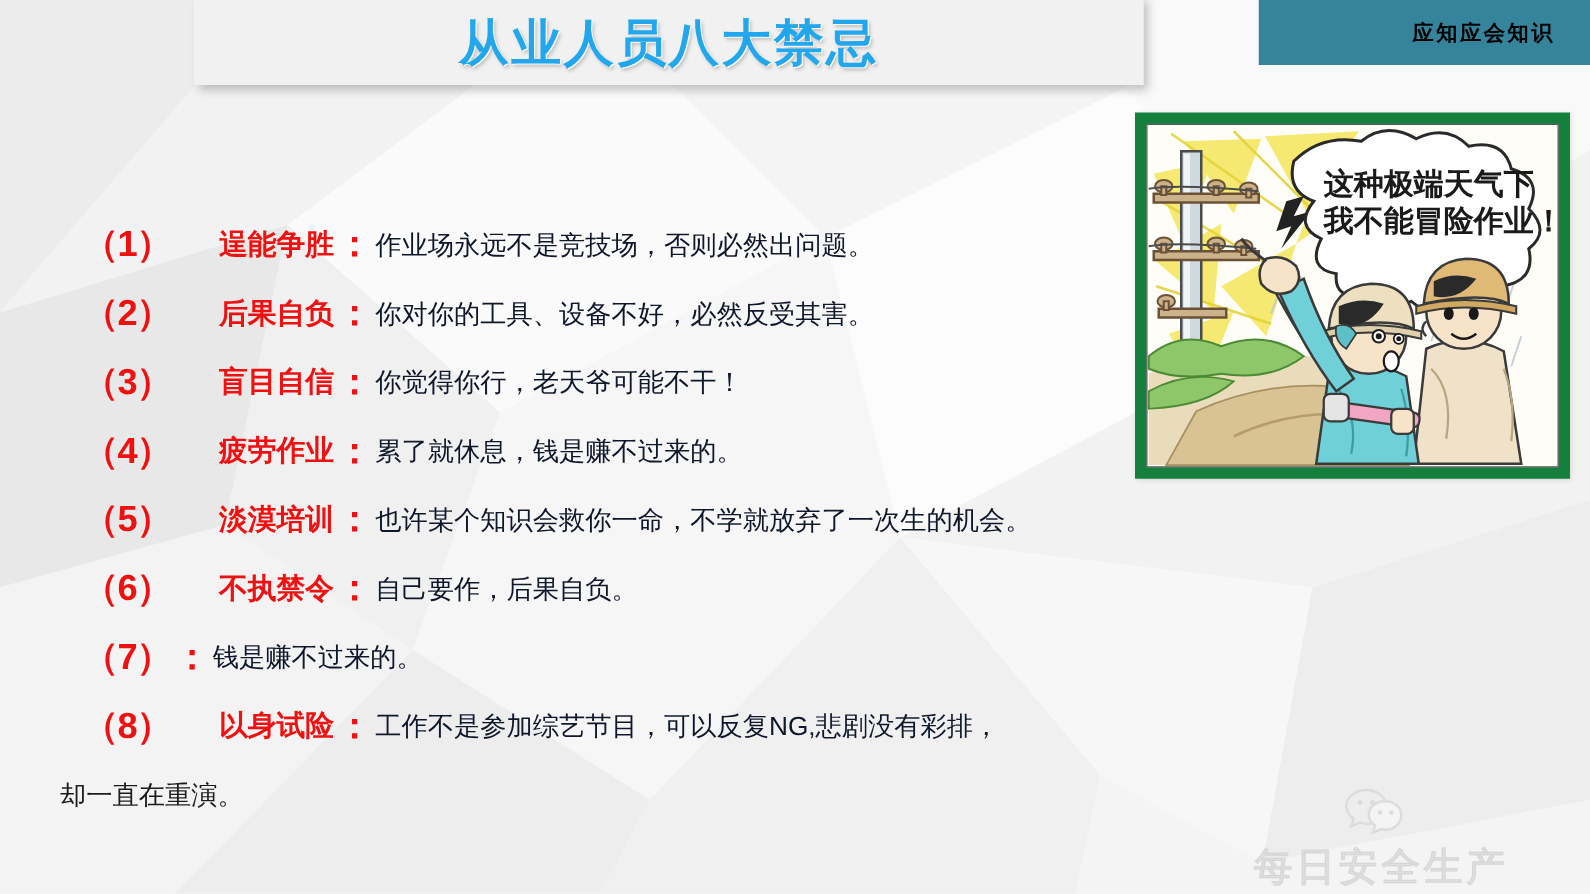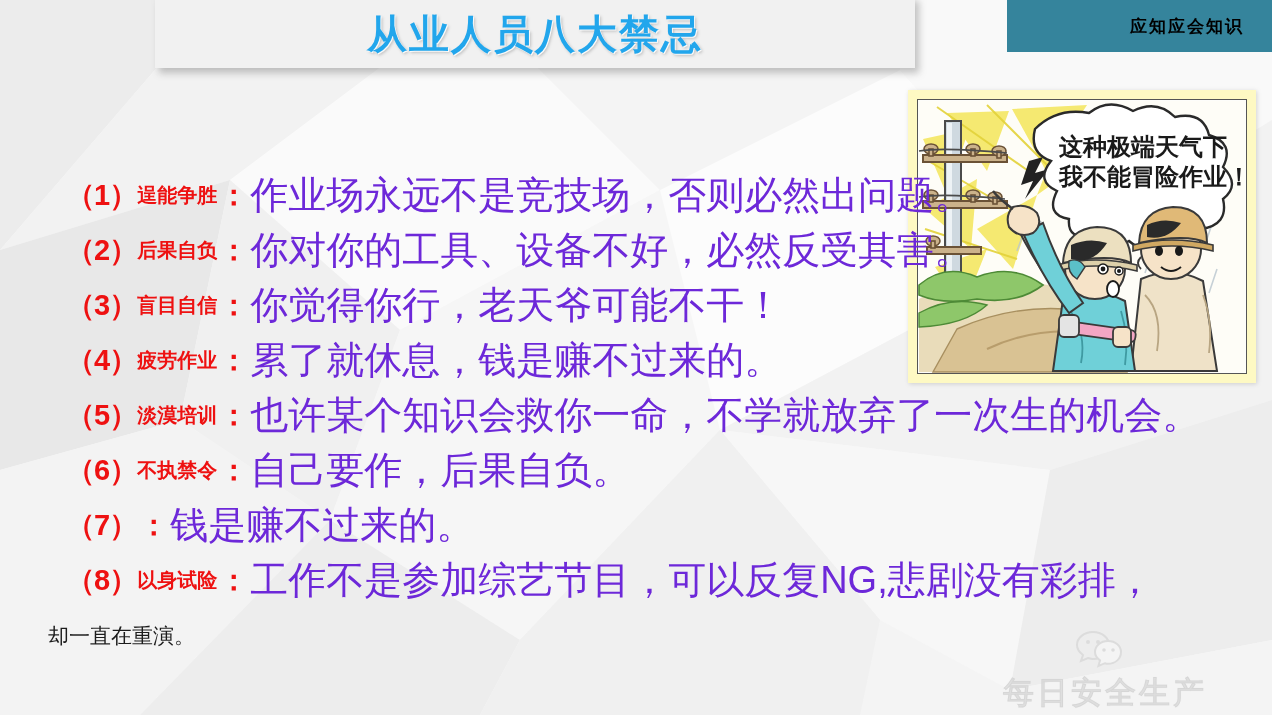"这种极端天气下" #cartoon-frame { background: #fef9c3 -> #15803d }
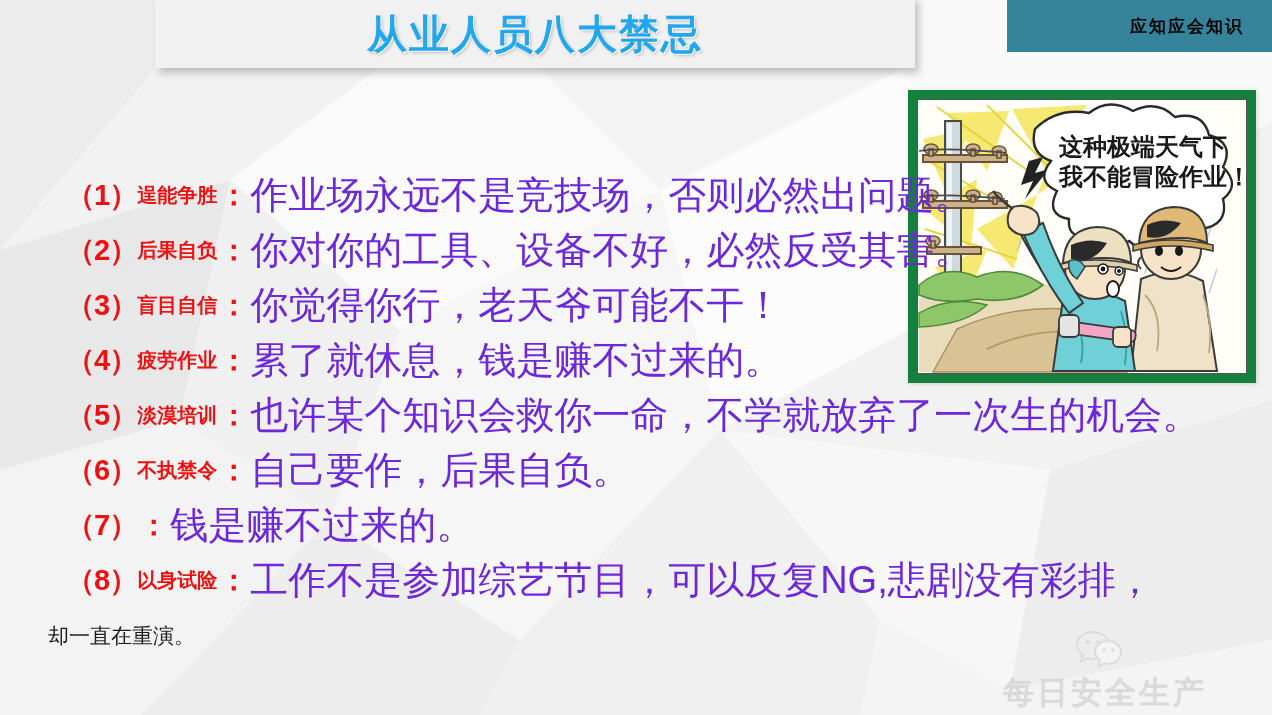"逞能争胜" .key { font-size: 20px -> 23px; margin-left: none -> 38px }
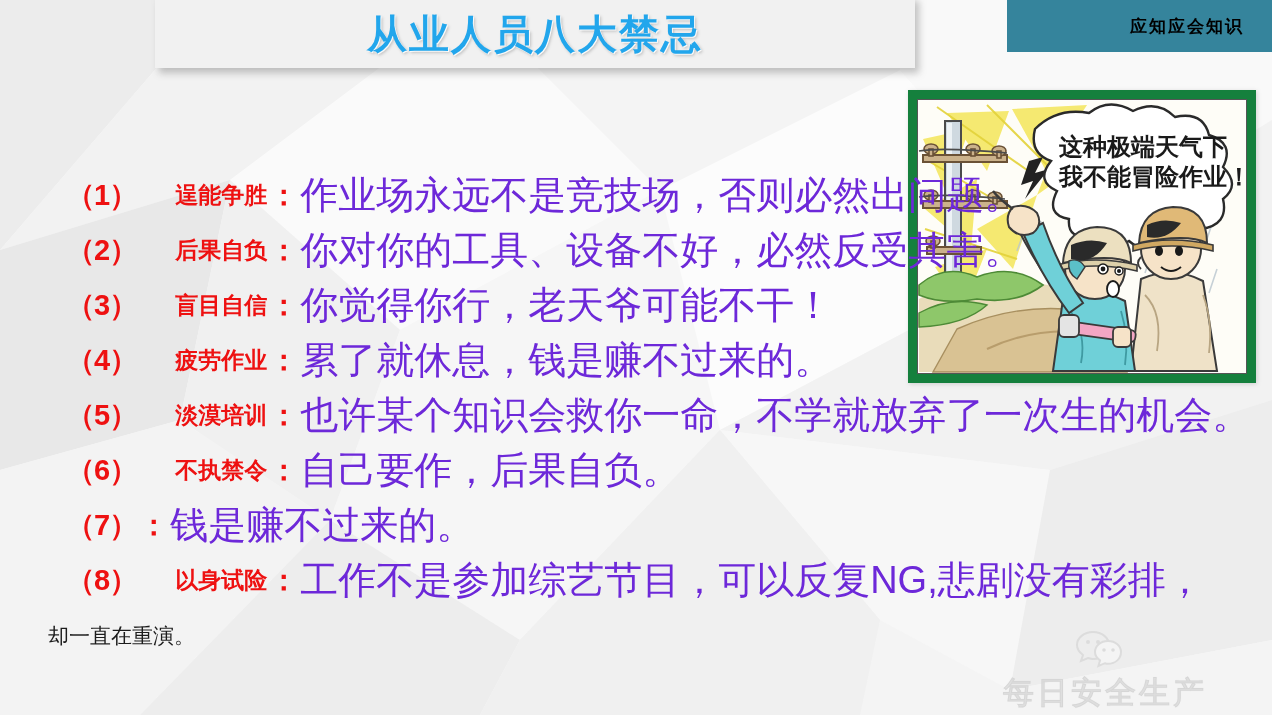"作业场永远不是竞技场，否则必然出问题。" .body { color: #6d28d9 -> #0f172a; font-size: 38px -> 21px }
